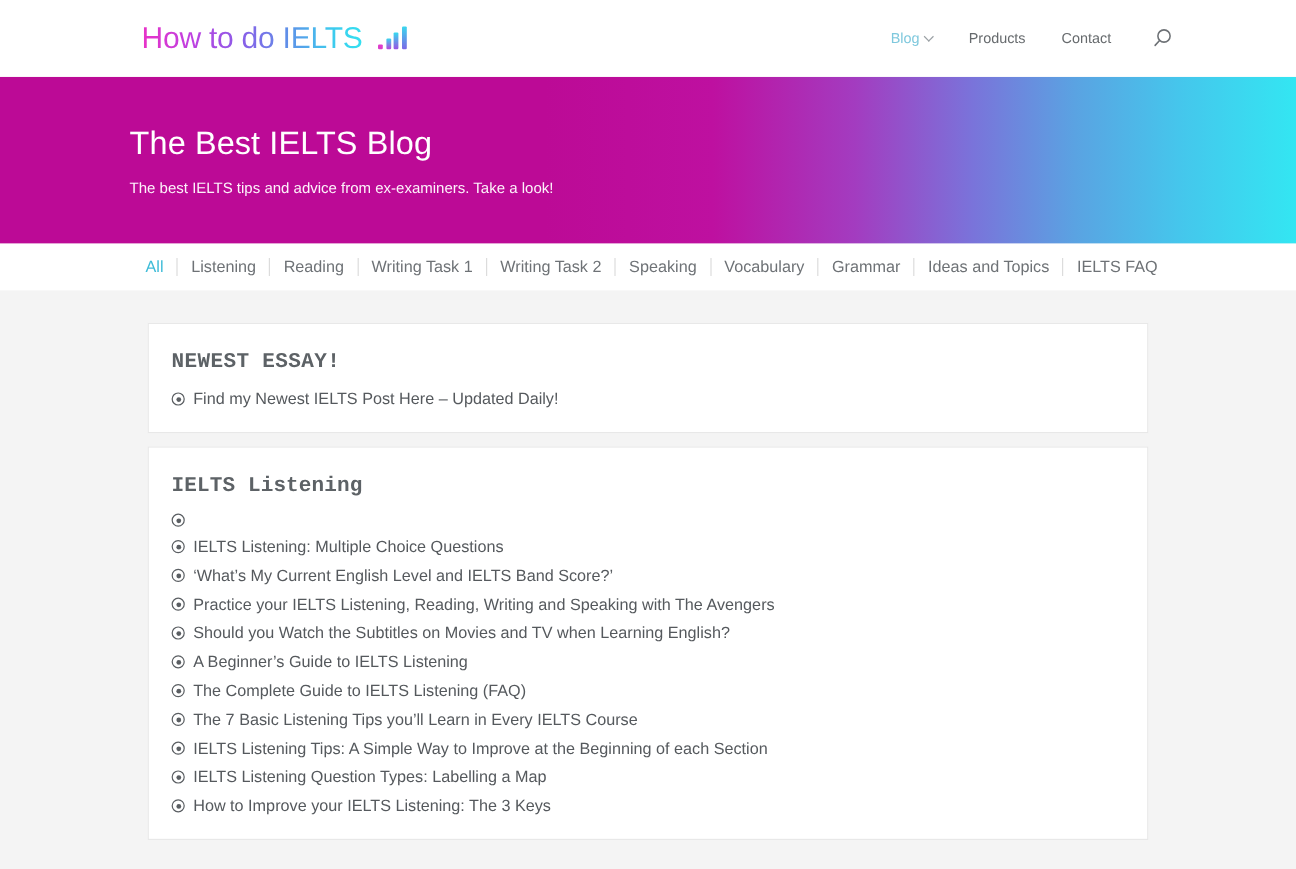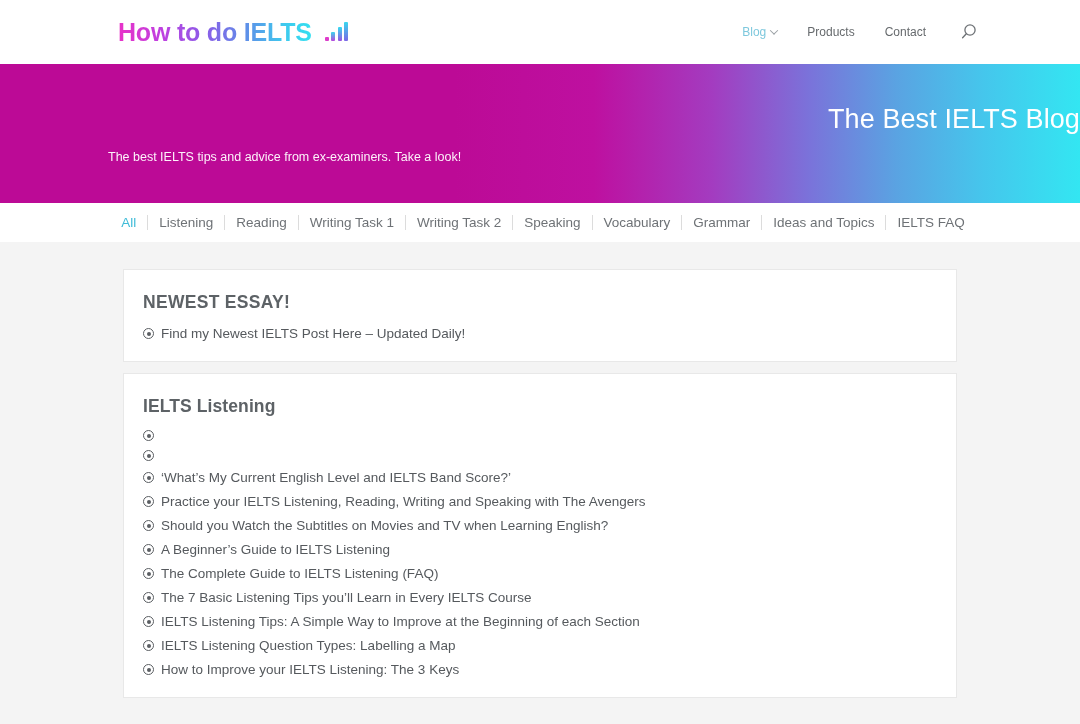"How to do IELTS" .logo { font-weight: bold -> normal }
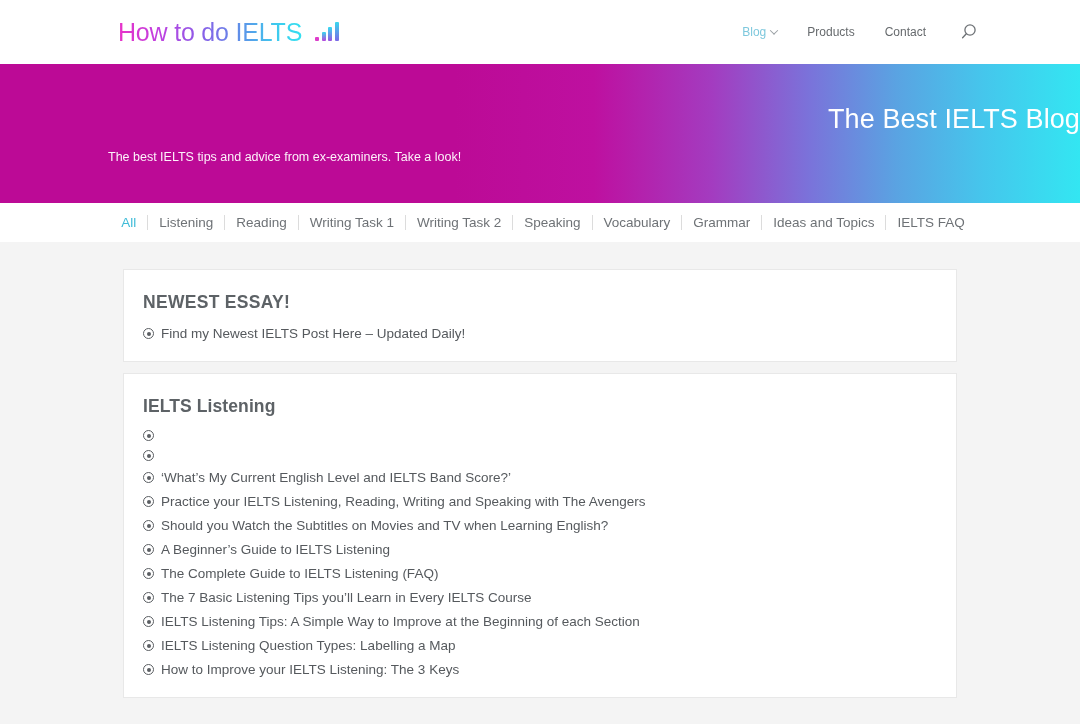"The Best IELTS Blog" .hero-title { text-align: right -> none }
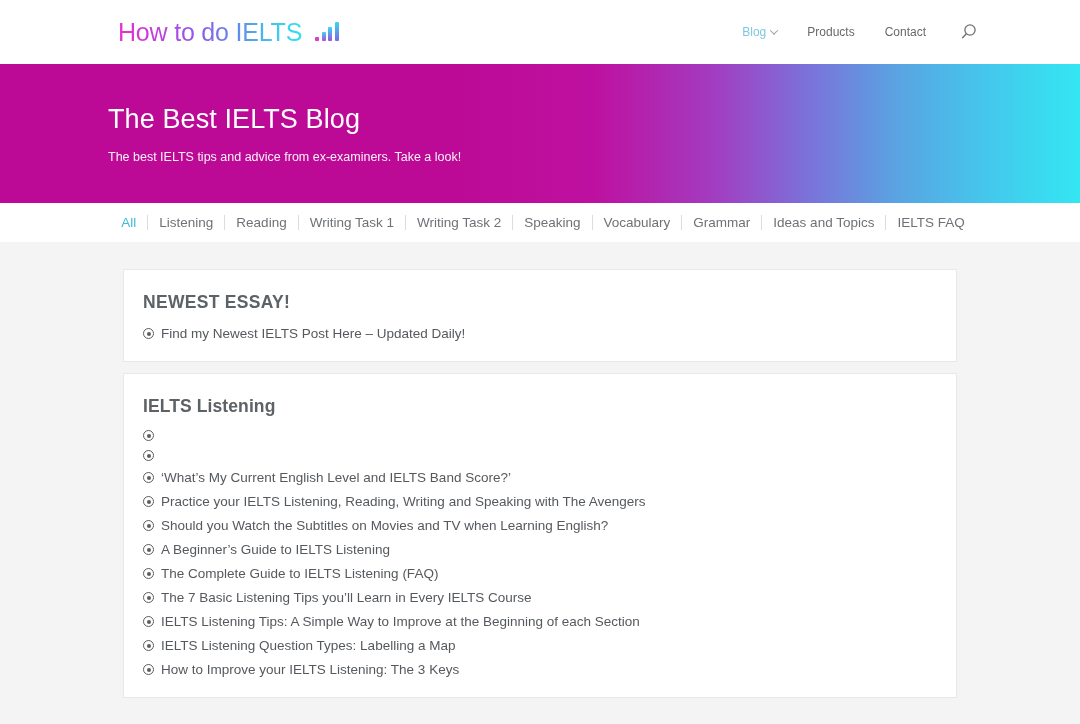"NEWEST ESSAY!" .card-title { font-family: none -> Liberation Mono, monospace }
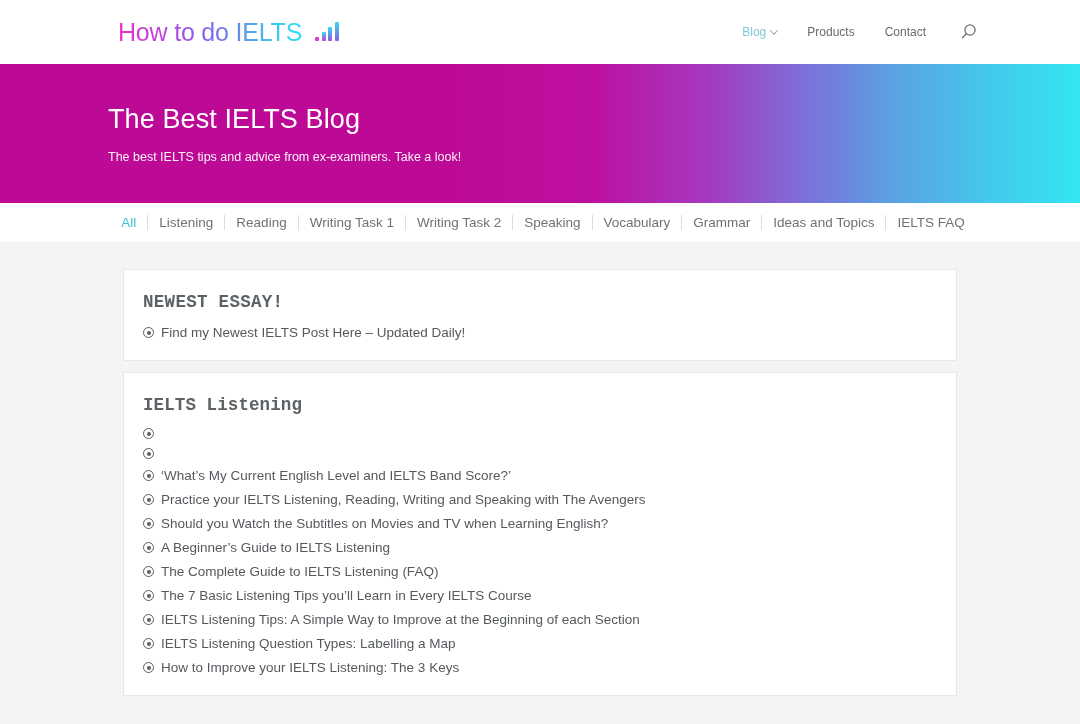"IELTS Listening: Multiple Choice" a.post-link { html: none -> <a>IELTS Listening: Multiple Choice Questions</a> }
